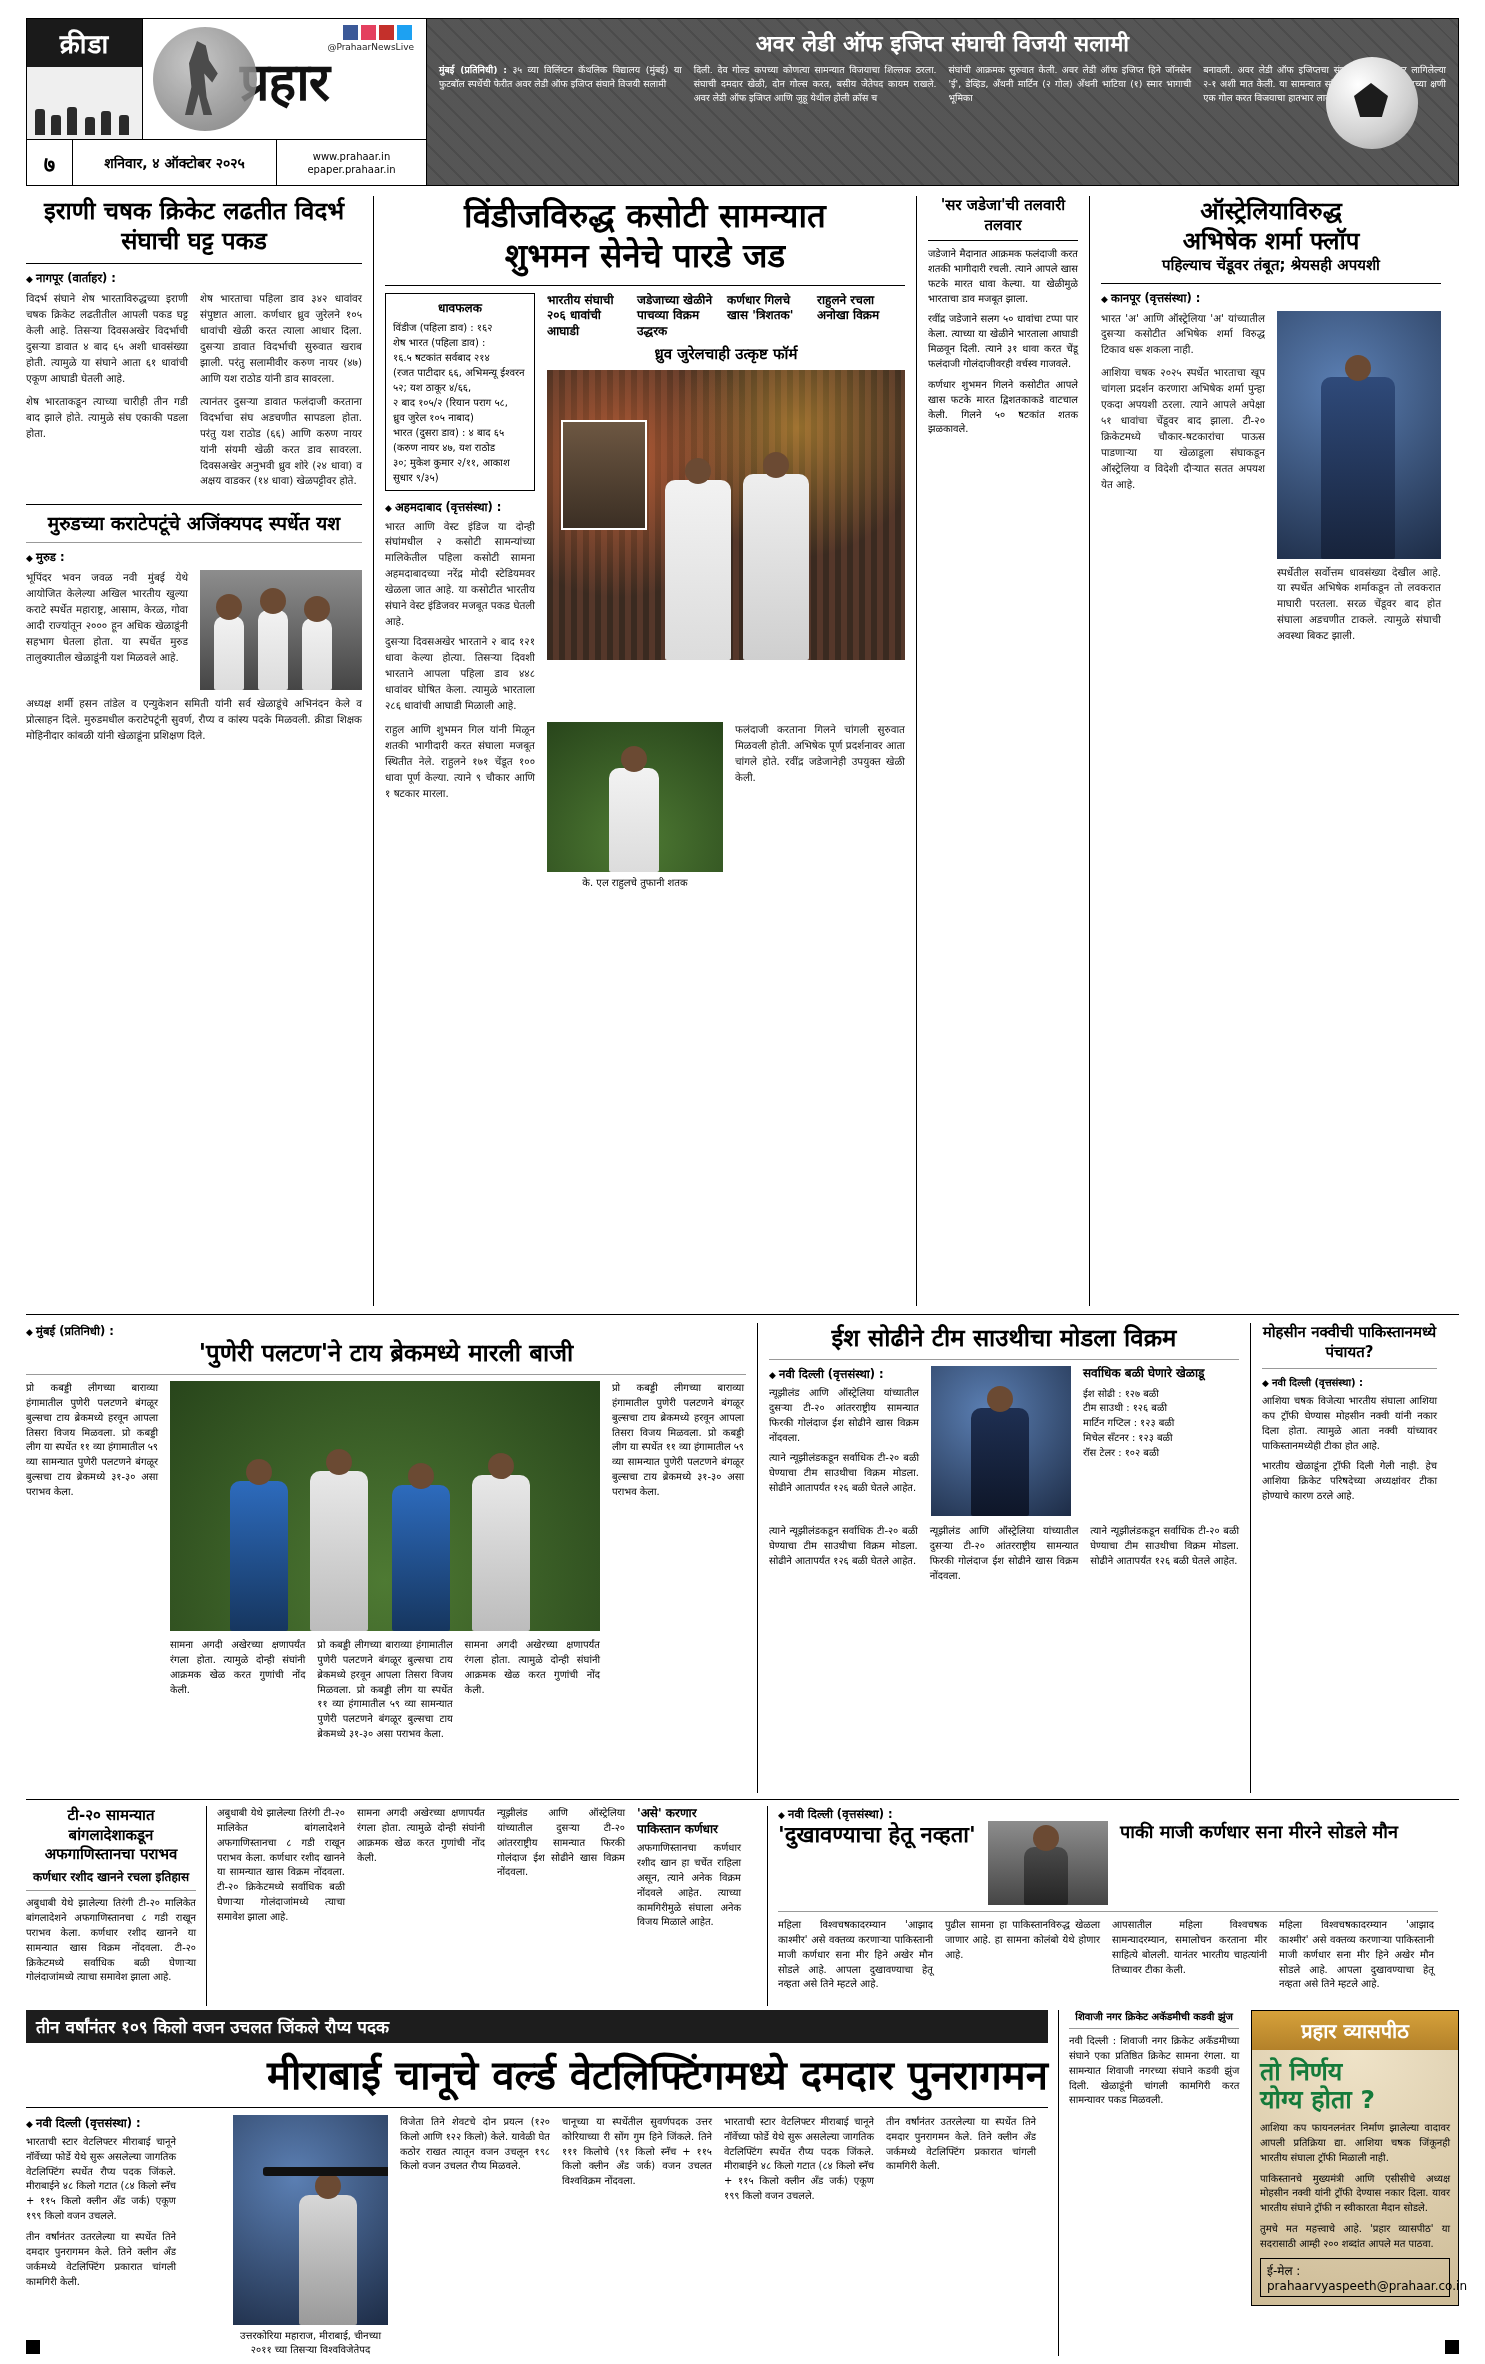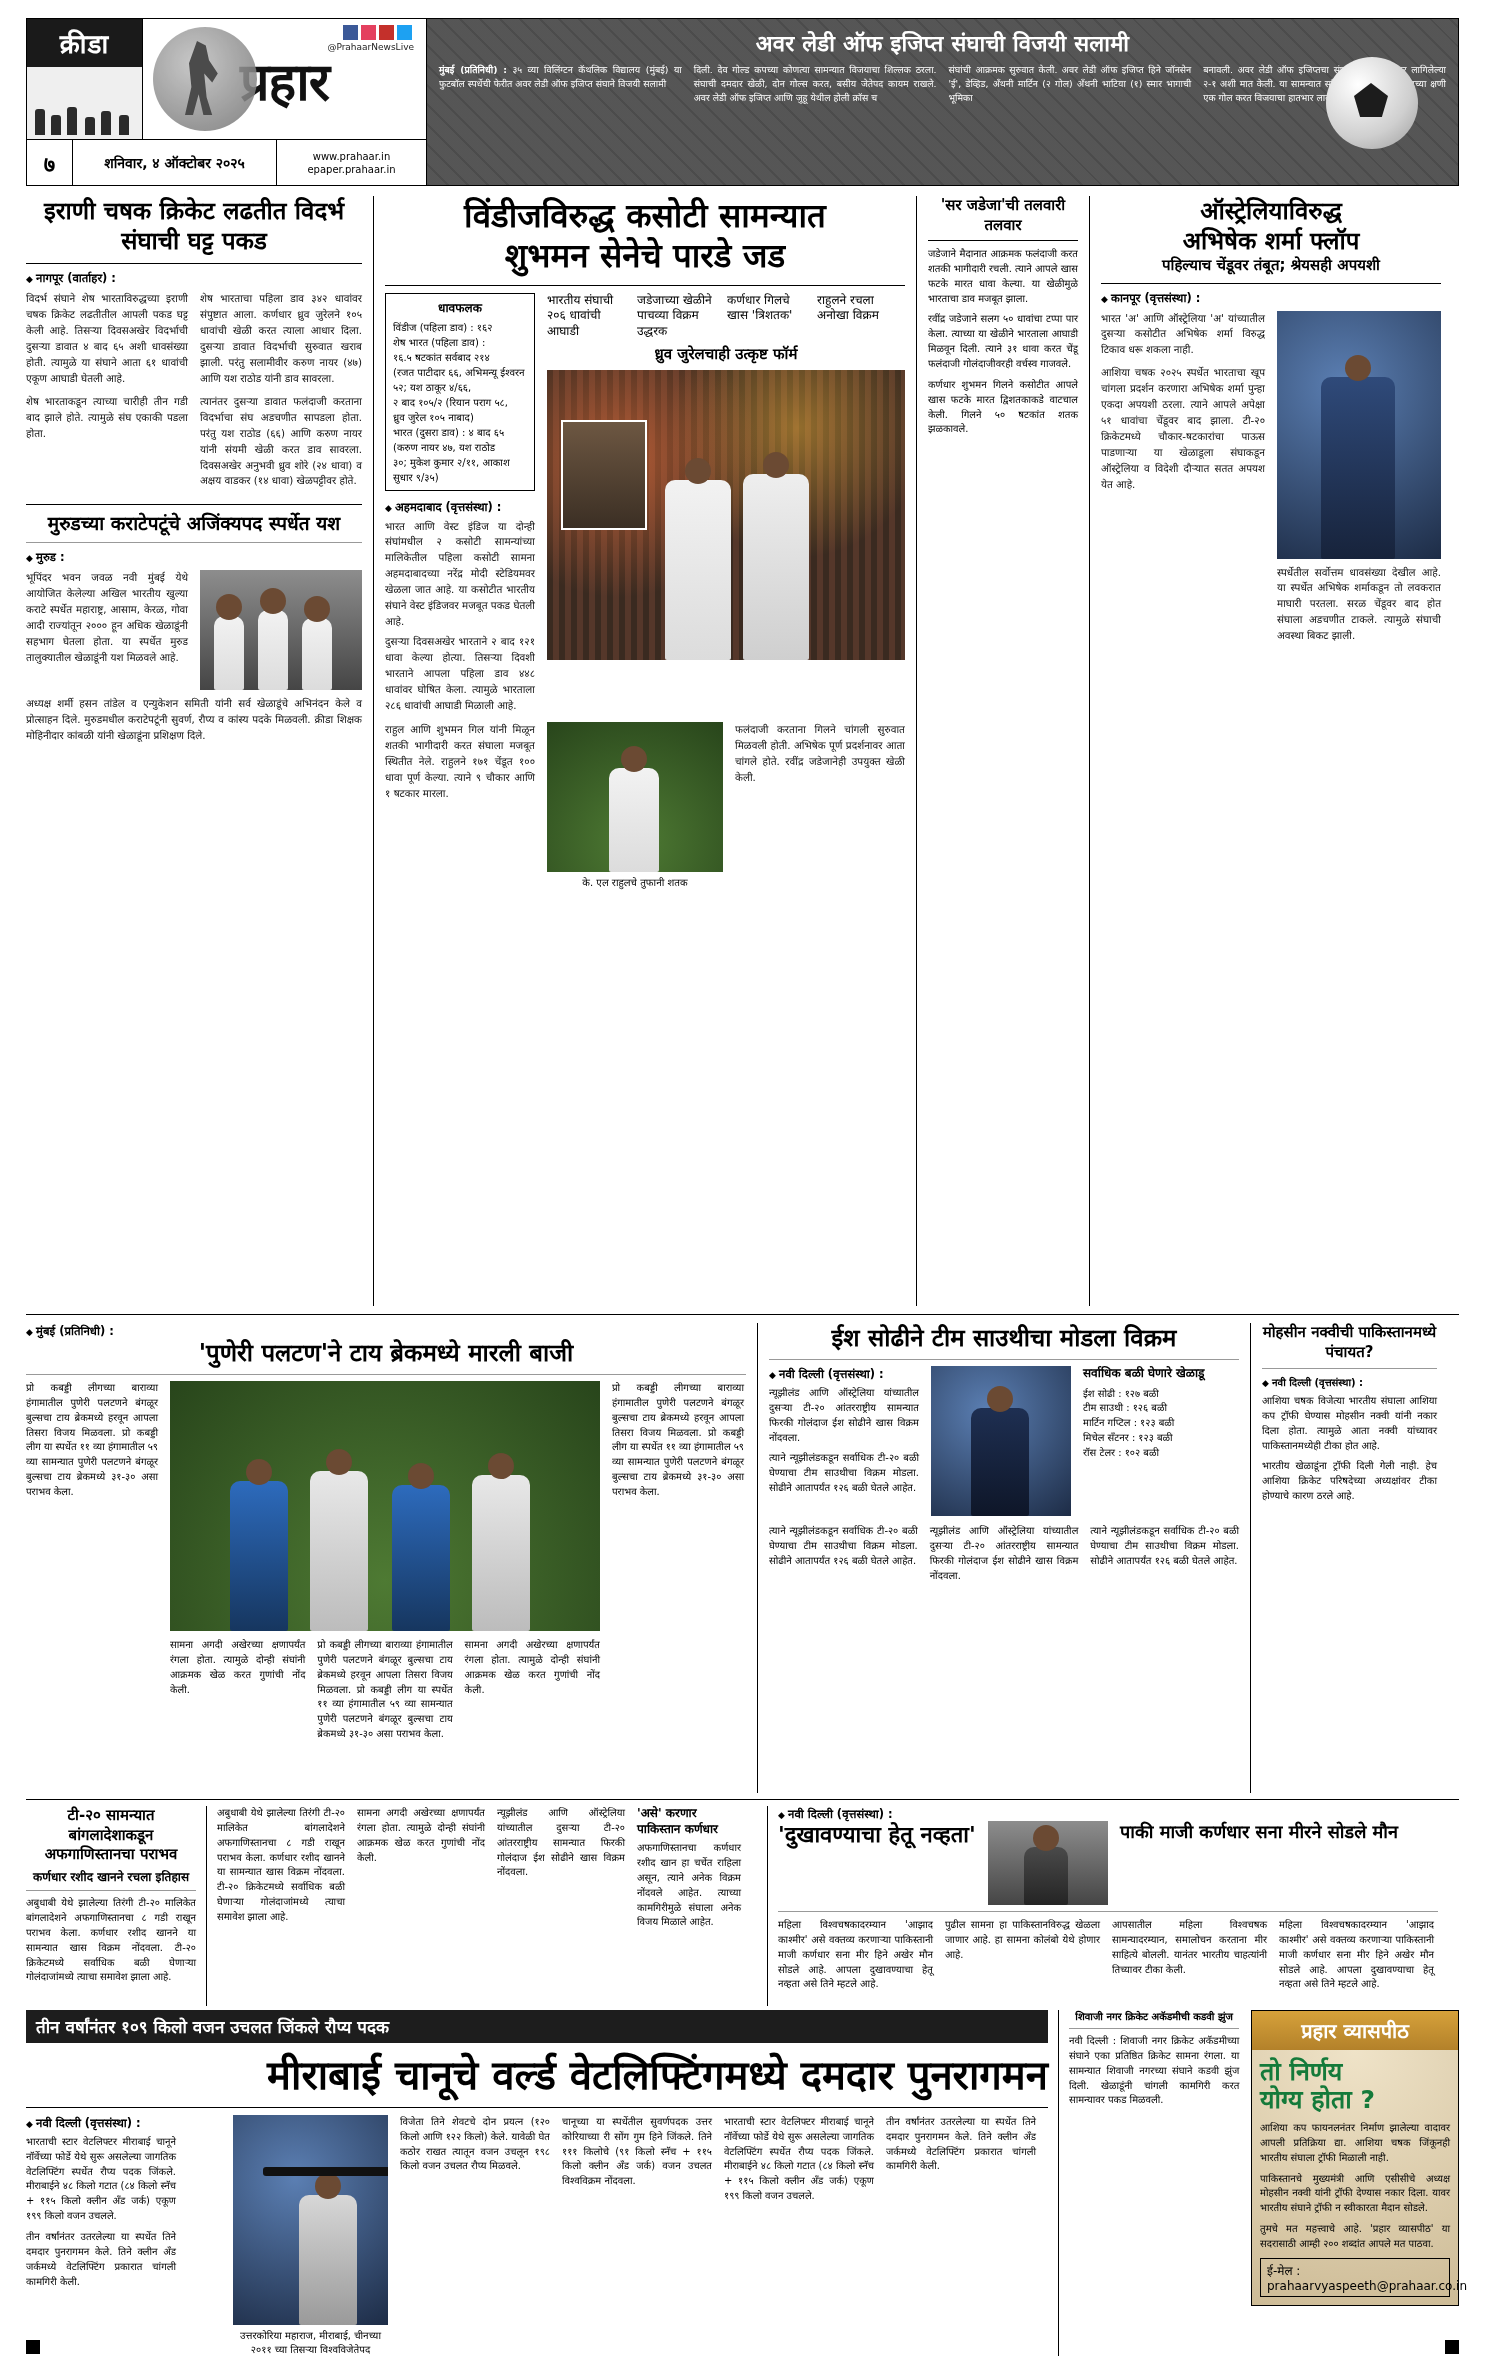"भारतीय संघाची २०६ धावांची आघाडी" div.sect { font-weight: normal -> bold }
